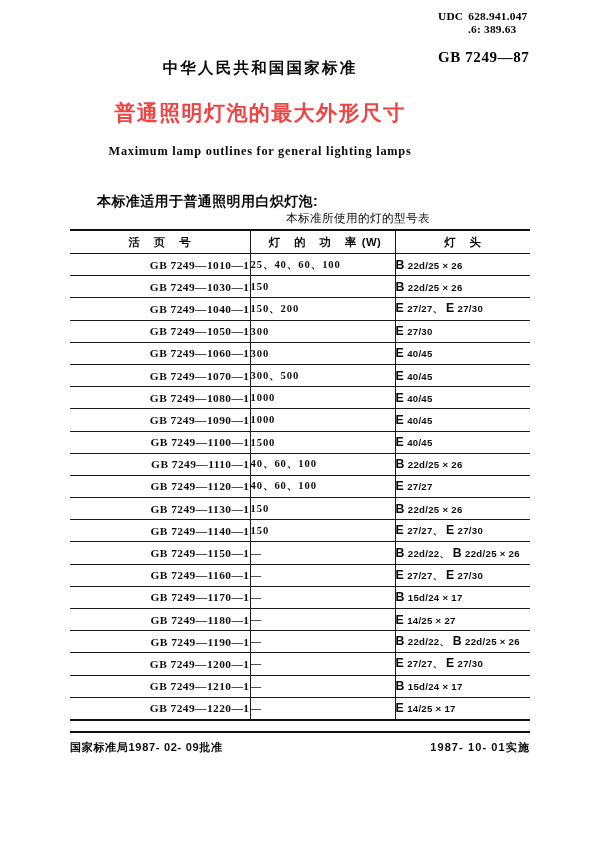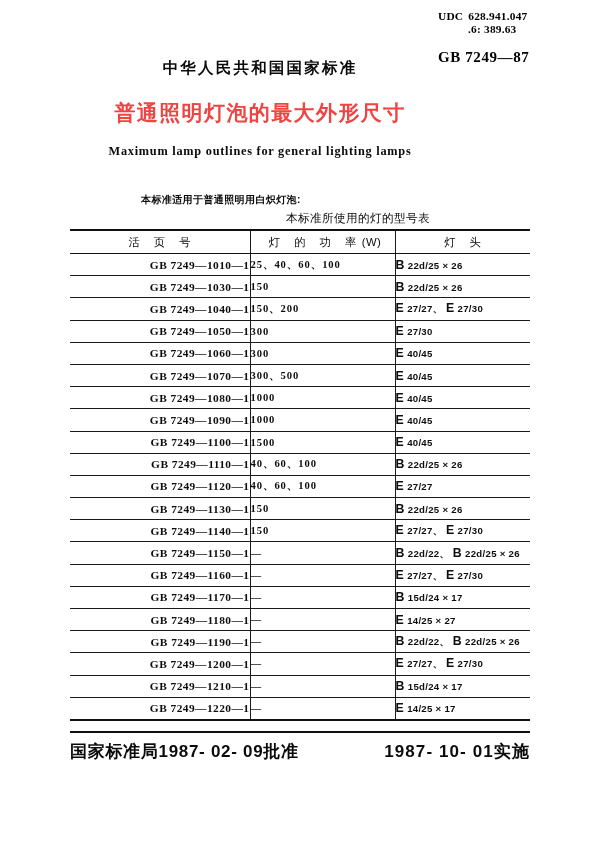"本标准适用于普通照明用白炽灯泡:" .intro { font-size: 10px -> 14px; margin-left: 44px -> none }
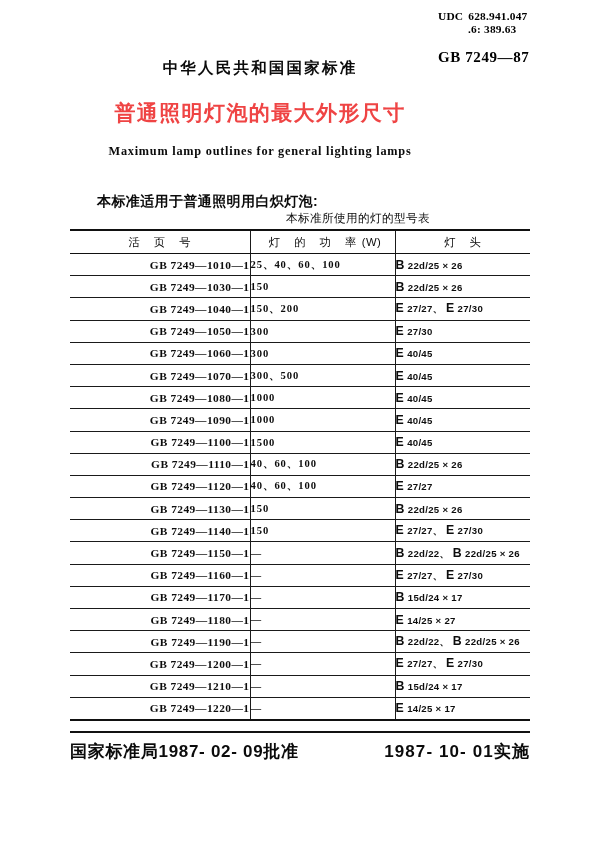"活 页 号" .hdr-text { font-weight: normal -> bold }
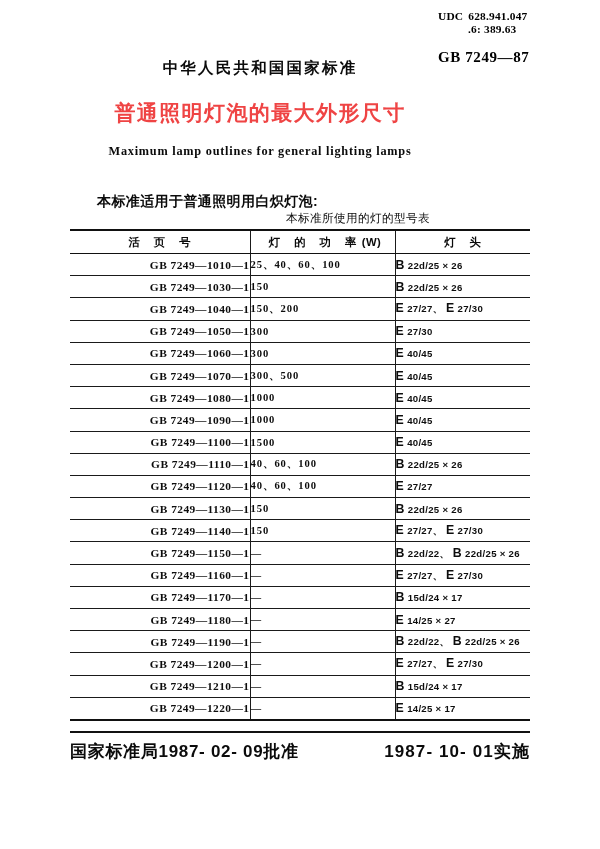"国家标准局1987- 02- 09批准" .footer-row { font-size: 17px -> 11px }
